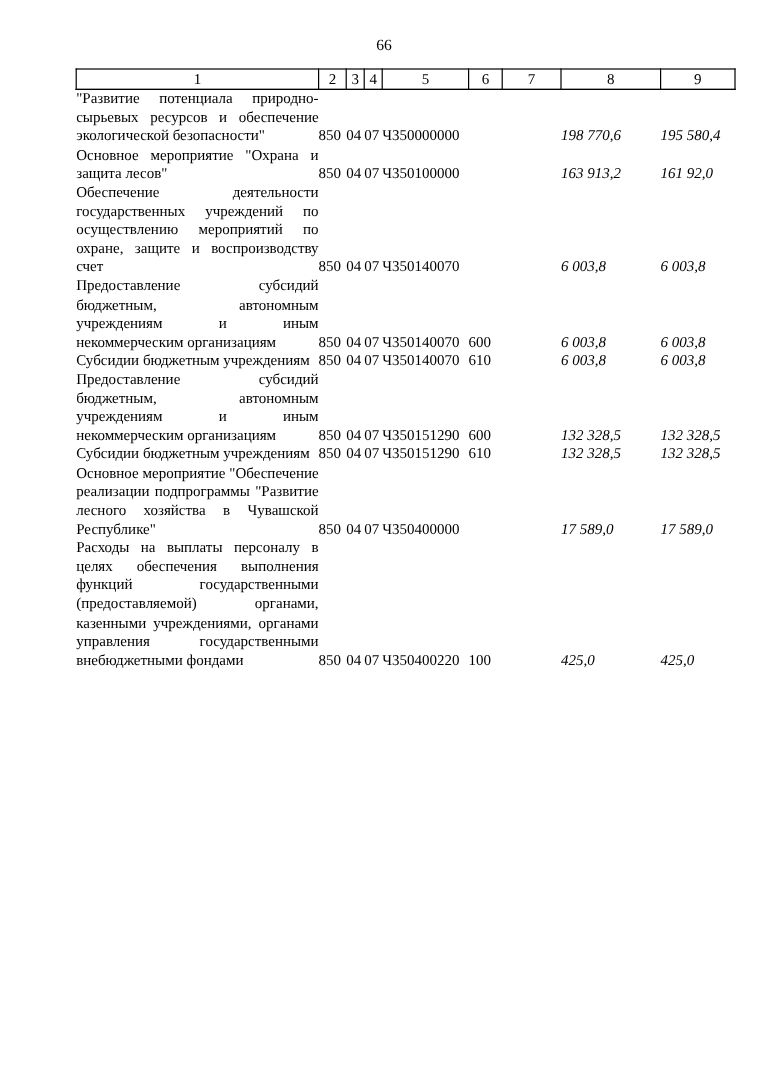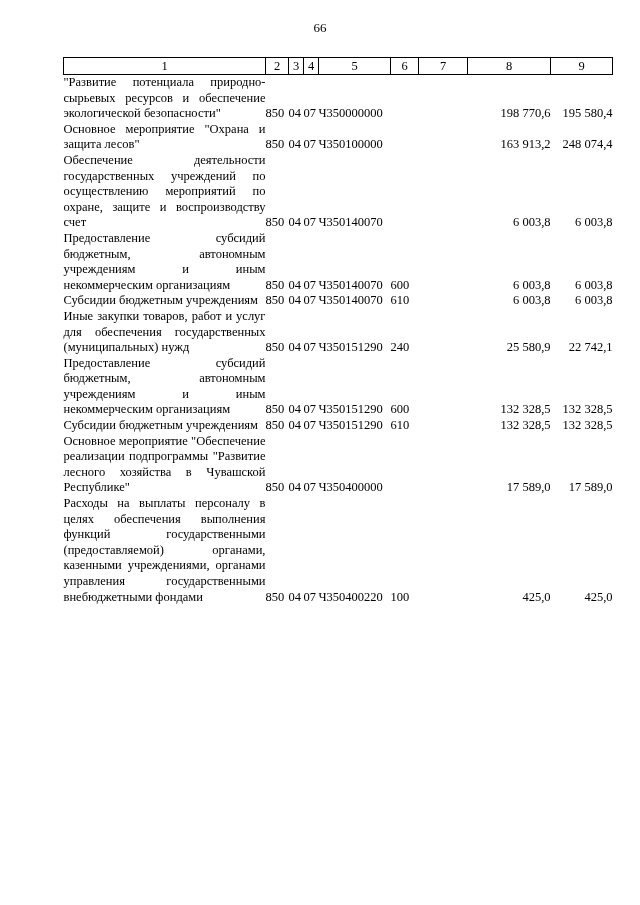"66" .page-number { top: 20px -> 30px }
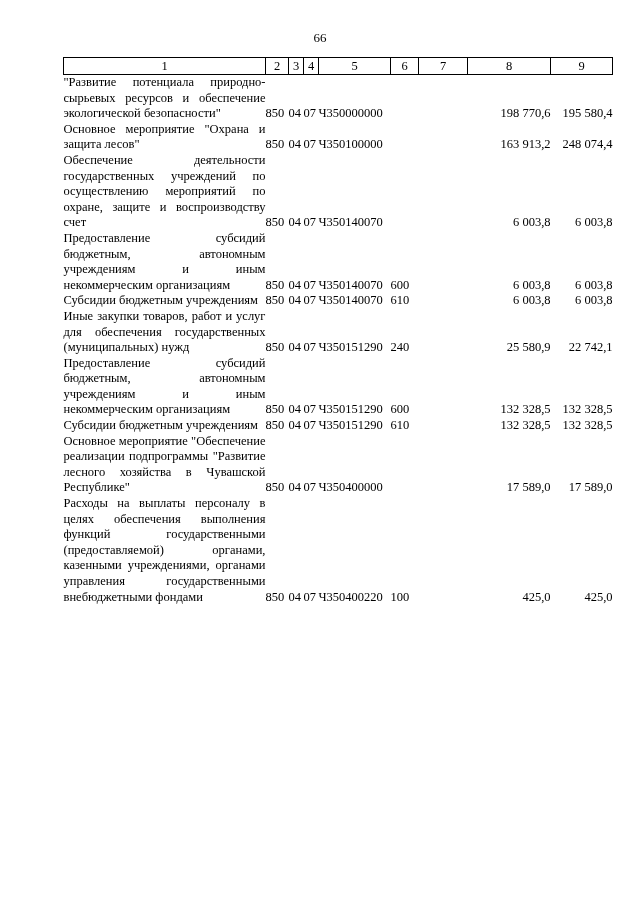"198 770,6" td.cell-amount { font-style: none -> italic; text-align: right -> left }
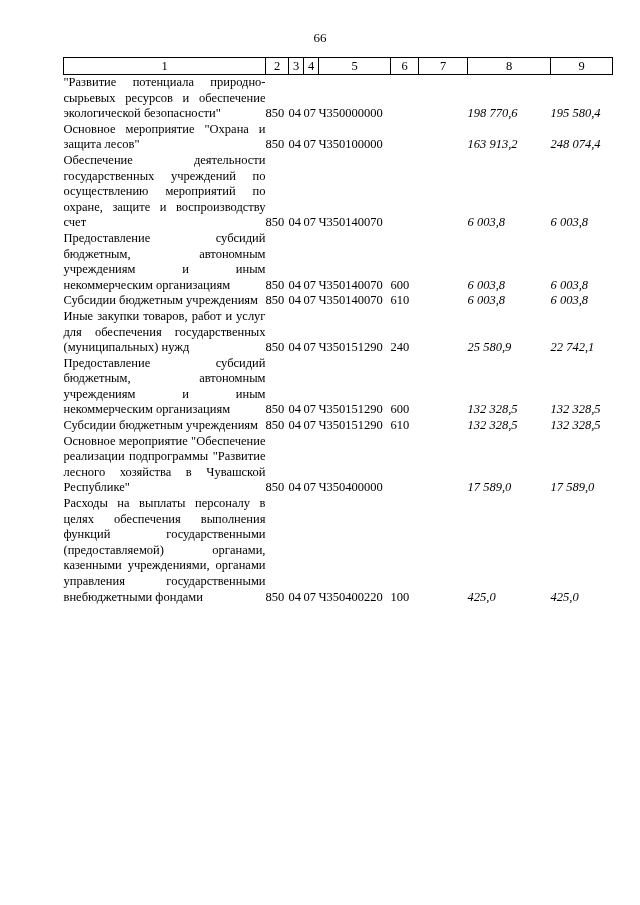"248 074,4" td.cell-amount { text: 248 074,4 -> 161 92,0 }
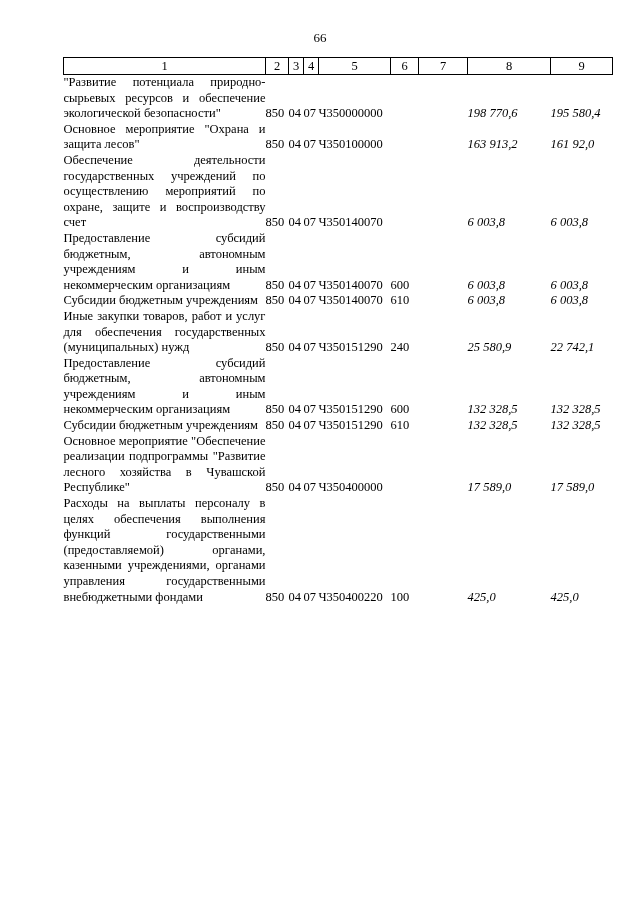"Иные закупки товаров, работ и" tr { html: <tr> <td>Иные закупки товаров, работ и услуг для обеспечения государственных (муниципальных) нужд</td> <td>850</td> <td>04</td> <td>07</td> <td>Ч350151290</td> <td>240</td> <td></td> <td>25 580,9</td> <td>22 742,1</td> </tr> -> none }
